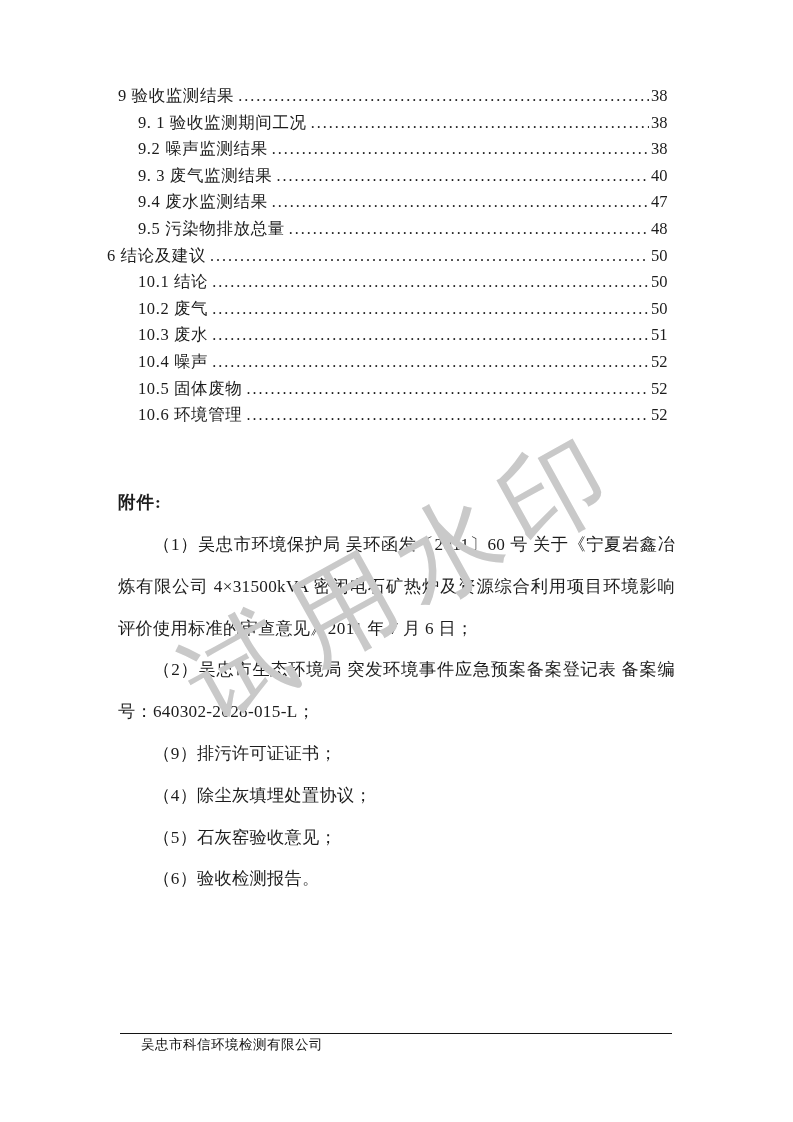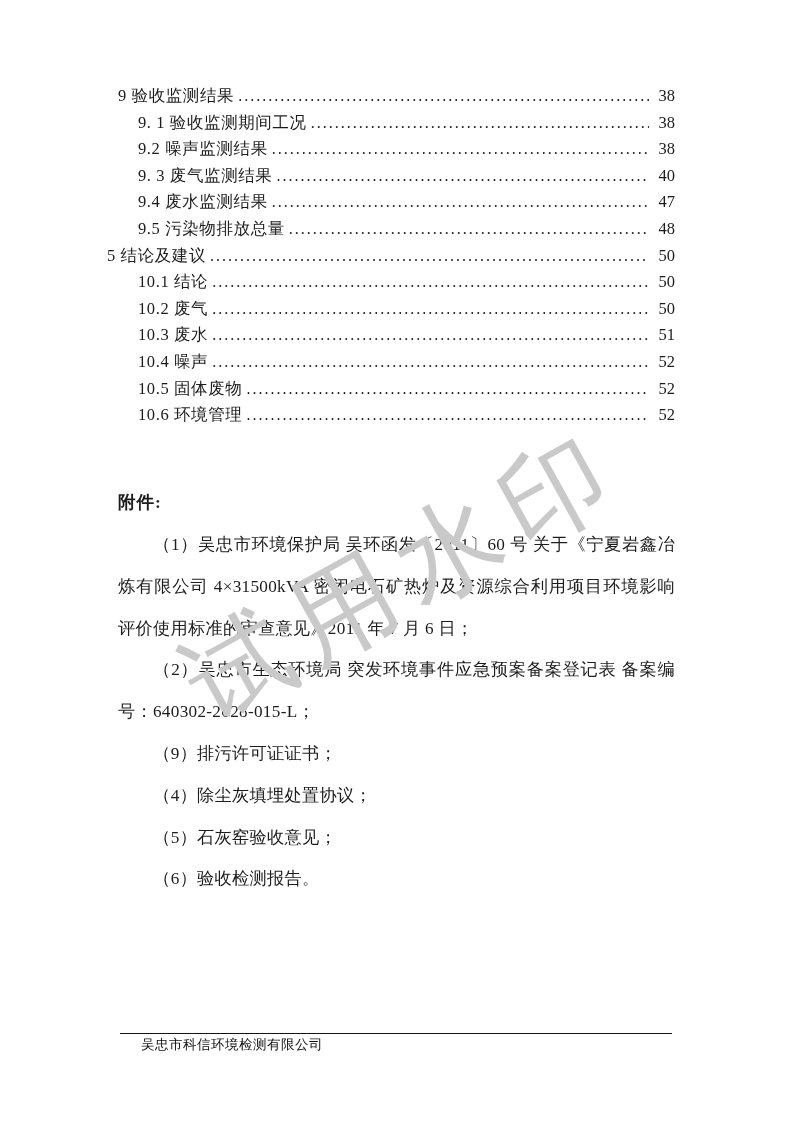"38" .toc-page { text-align: right -> left }
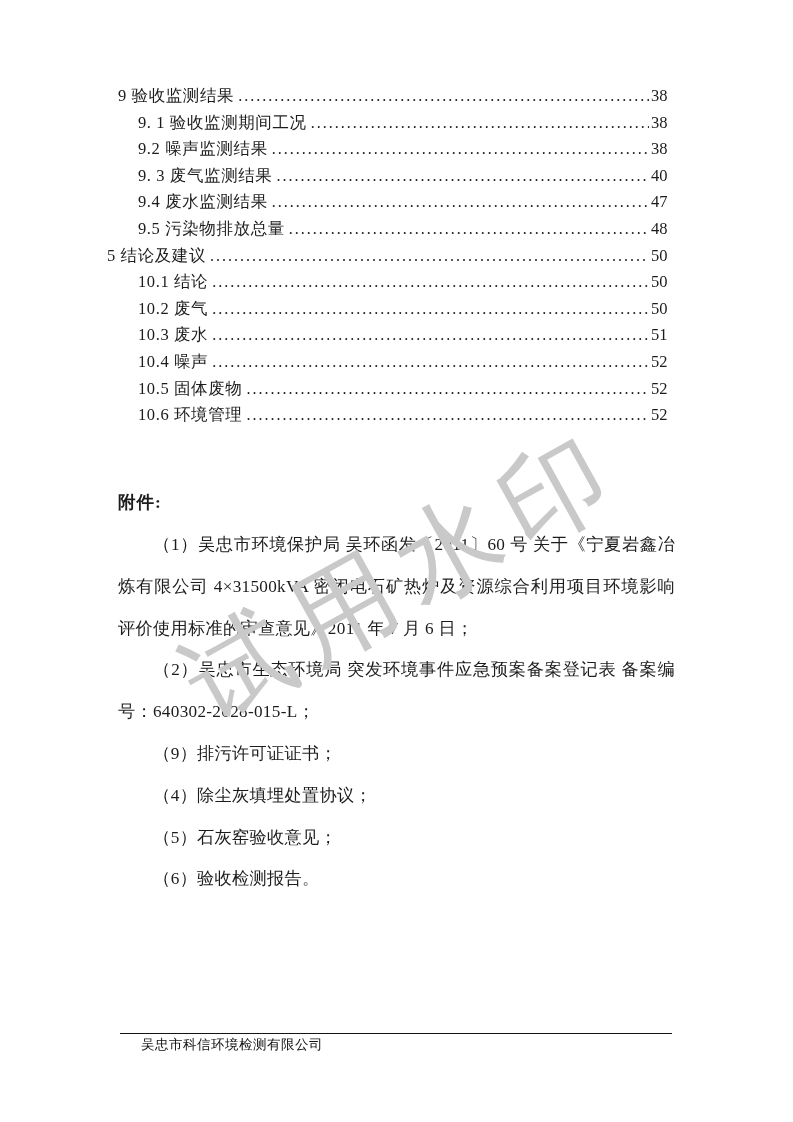"5 结论及建议" span.toc-label { text: 5 -> 6 }
